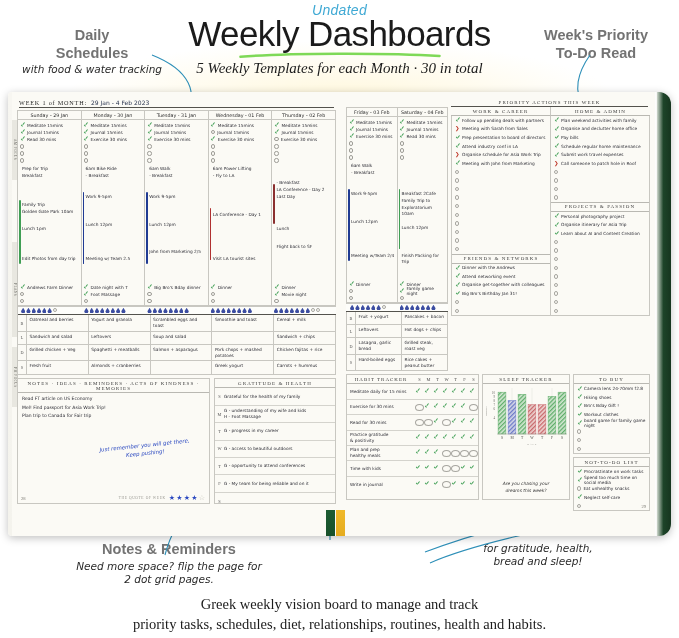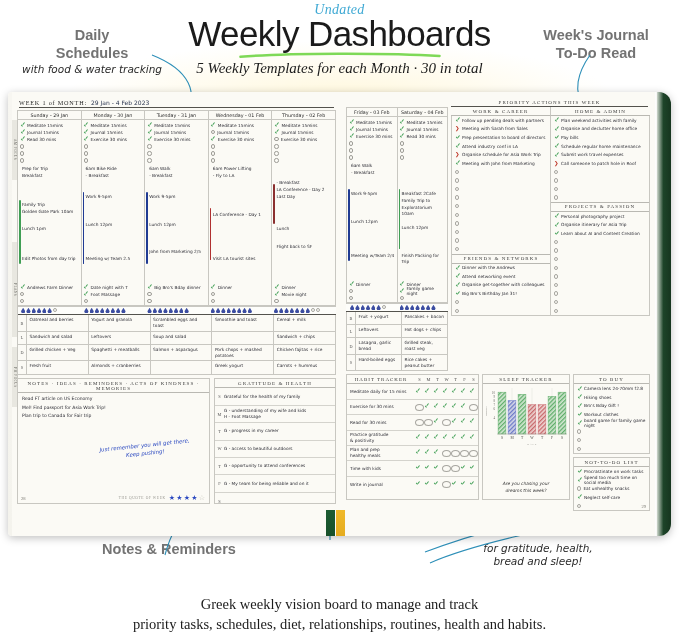"Undated" .undated { font-family: Liberation Serif, serif -> Liberation Sans, sans-serif }
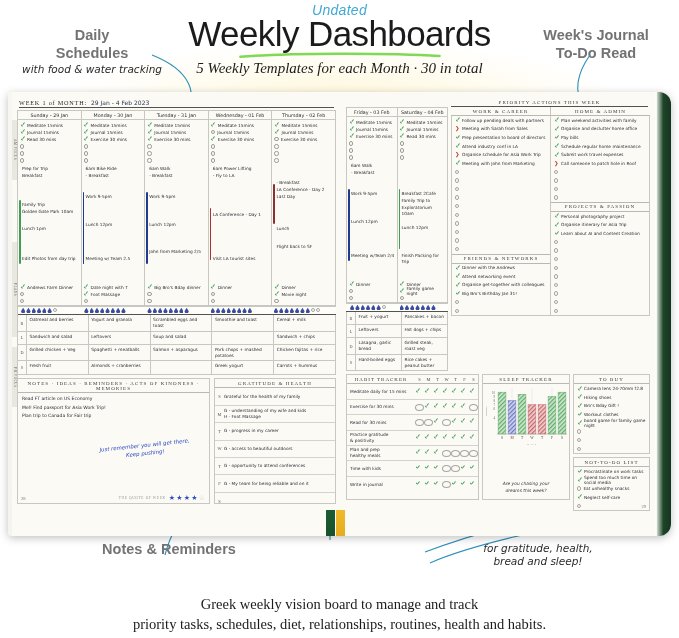"Week's Journal" span { text: Journal -> Priority }
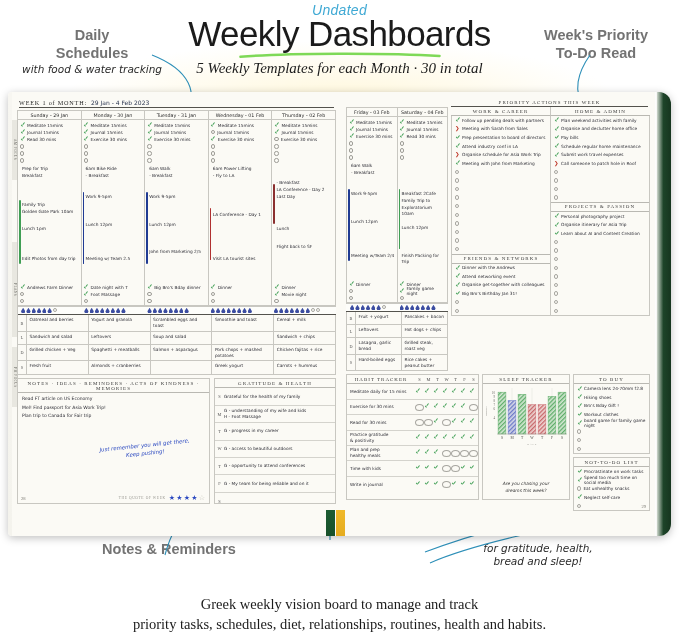"Need more space? flip the" div.small { html: none -> <div>Need more space? flip the page for 2 dot grid pages.</div> }
